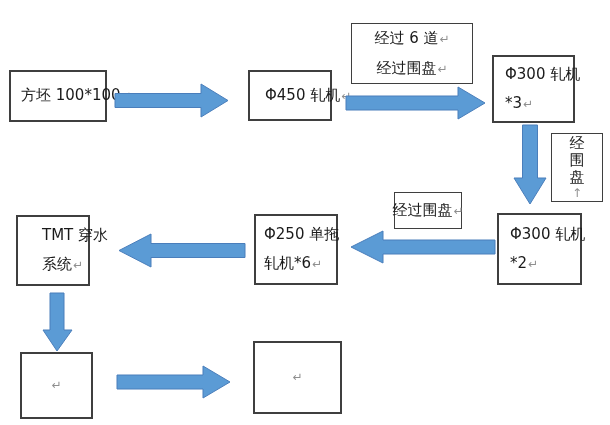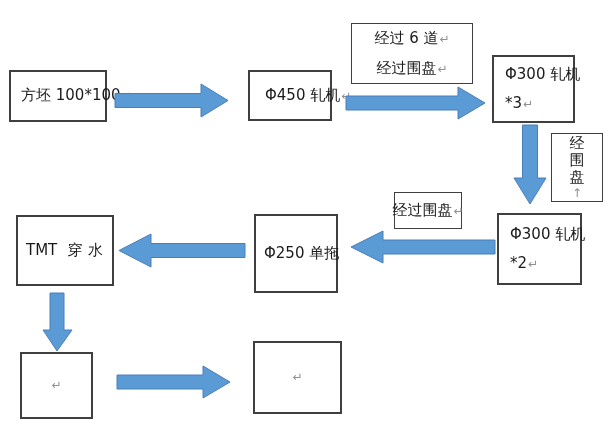"TMT 穿水" .n-tmt { padding-left: 8px -> 24px; width: 98px -> 74px }
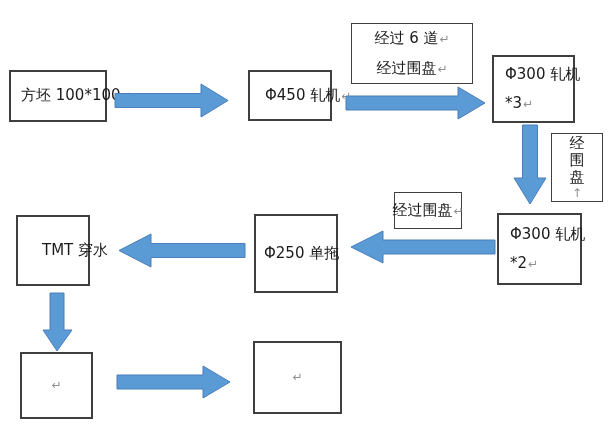"Φ250 单拖" .n-m250 { height: 79px -> 71px }
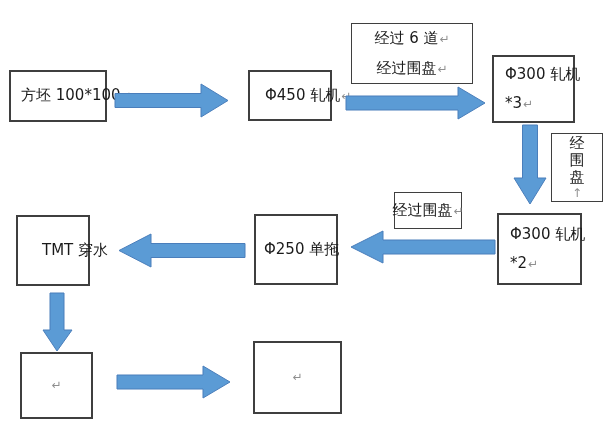"系统↵" div.tl { html: none -> <div><span>系统</span><span>↵</span></div> }
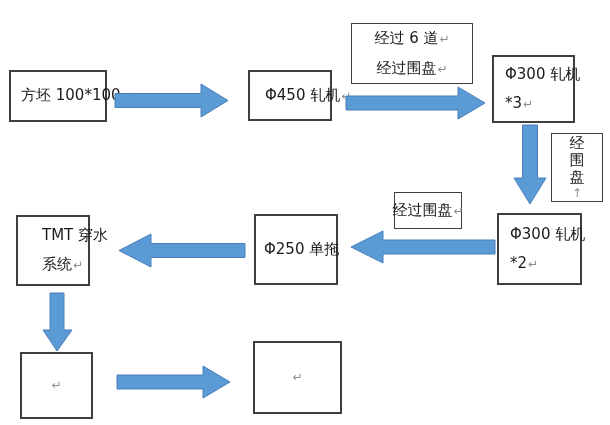"轧机*6↵" div.tl { html: none -> <div><span>轧机*6</span><span>↵</span></div> }
